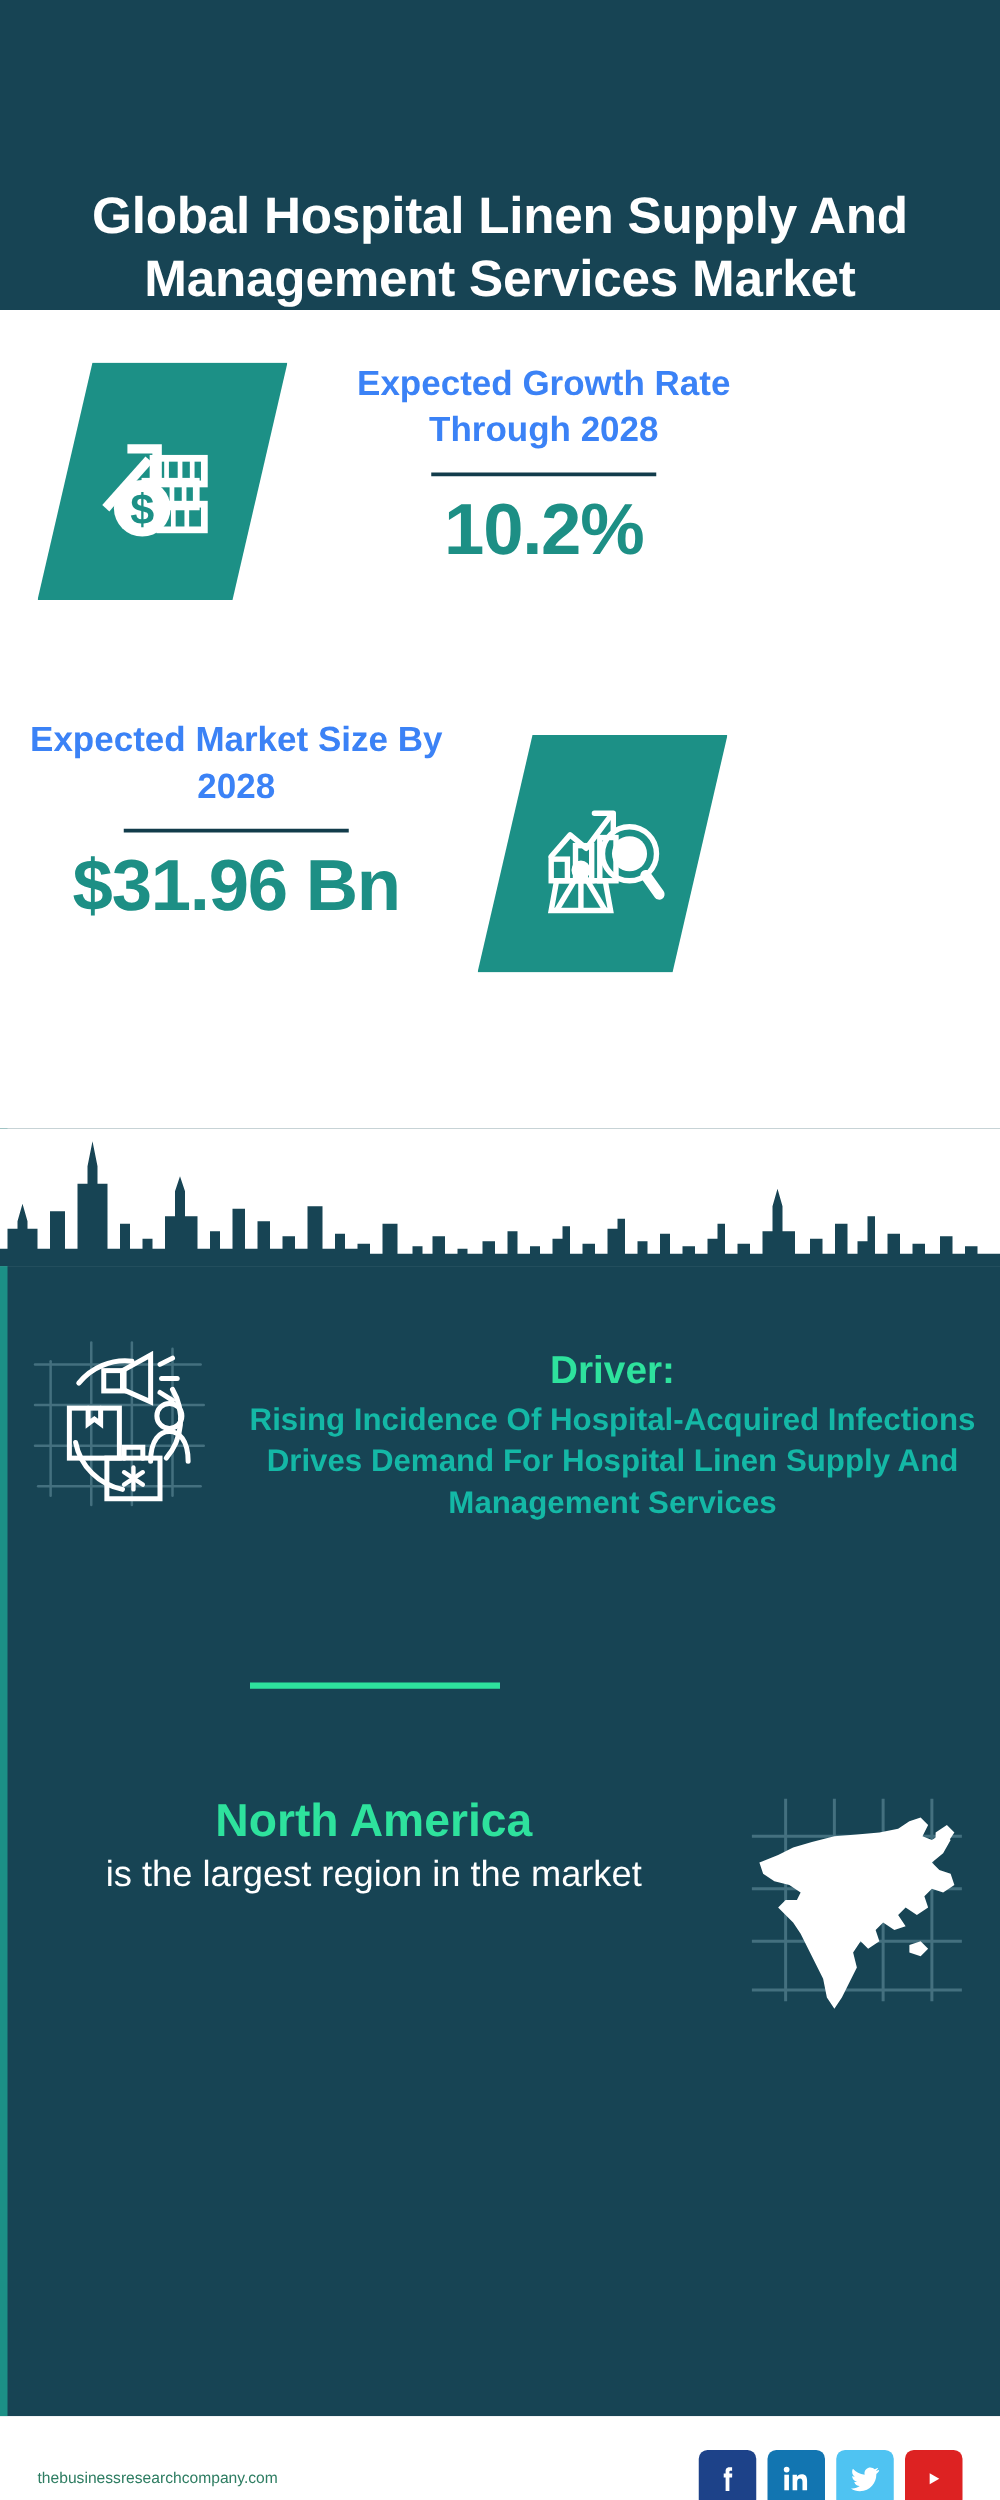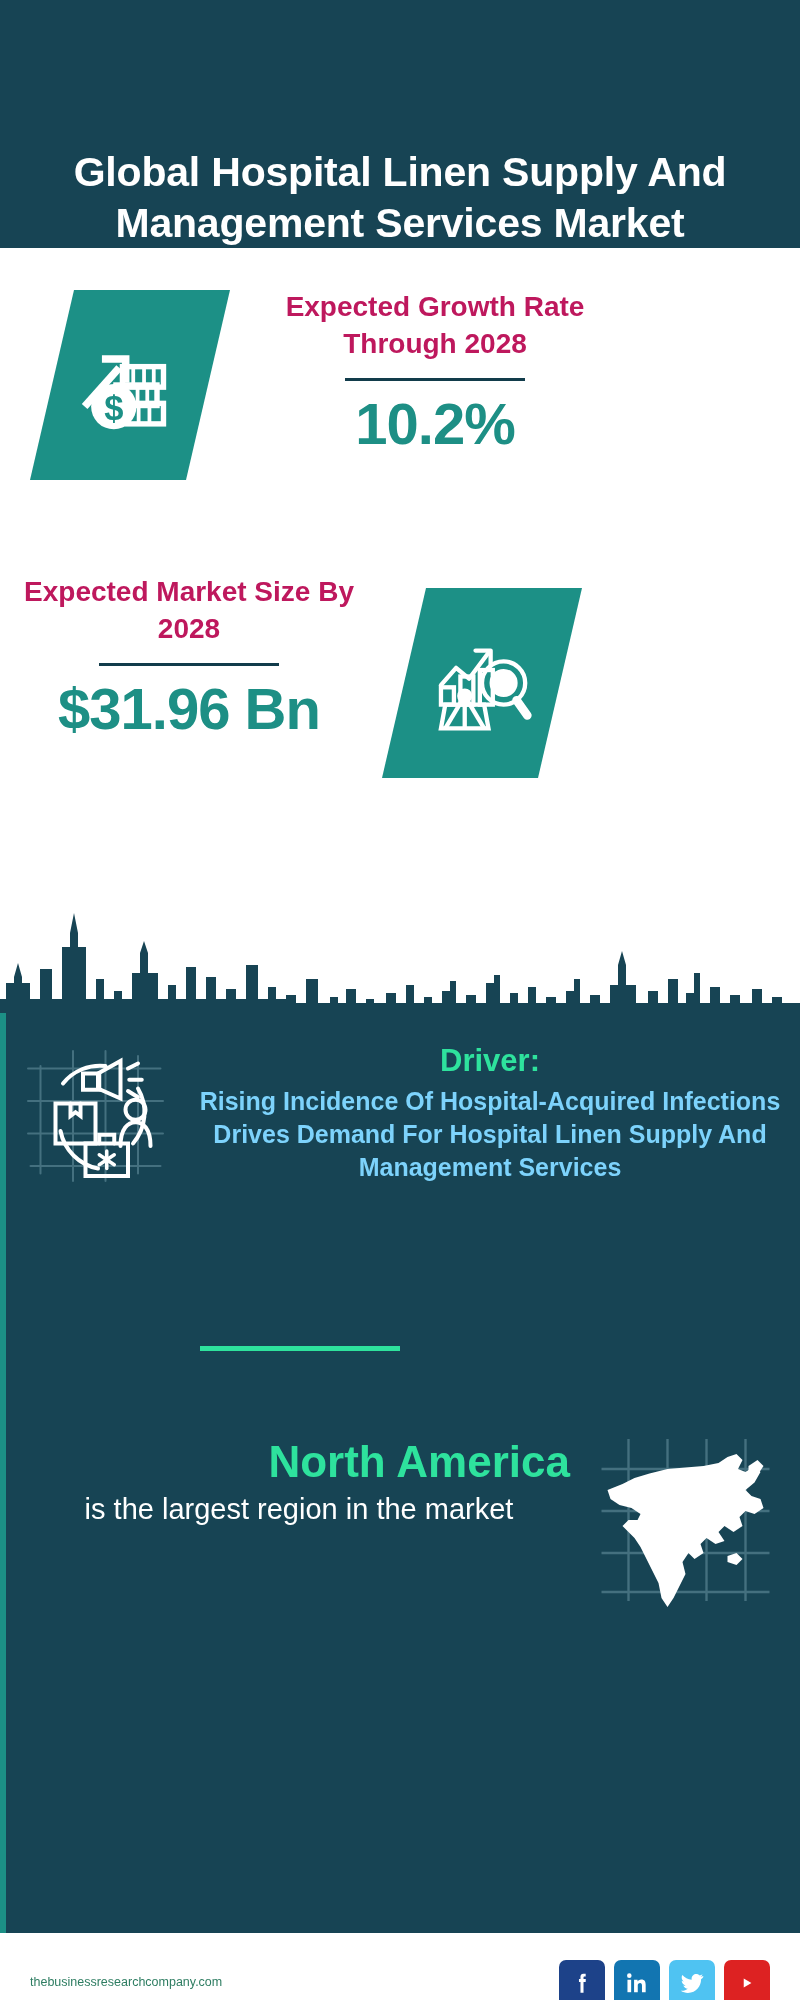"Expected Growth Rate Through 2028" .stat-label { color: #be185d -> #3b82f6 }
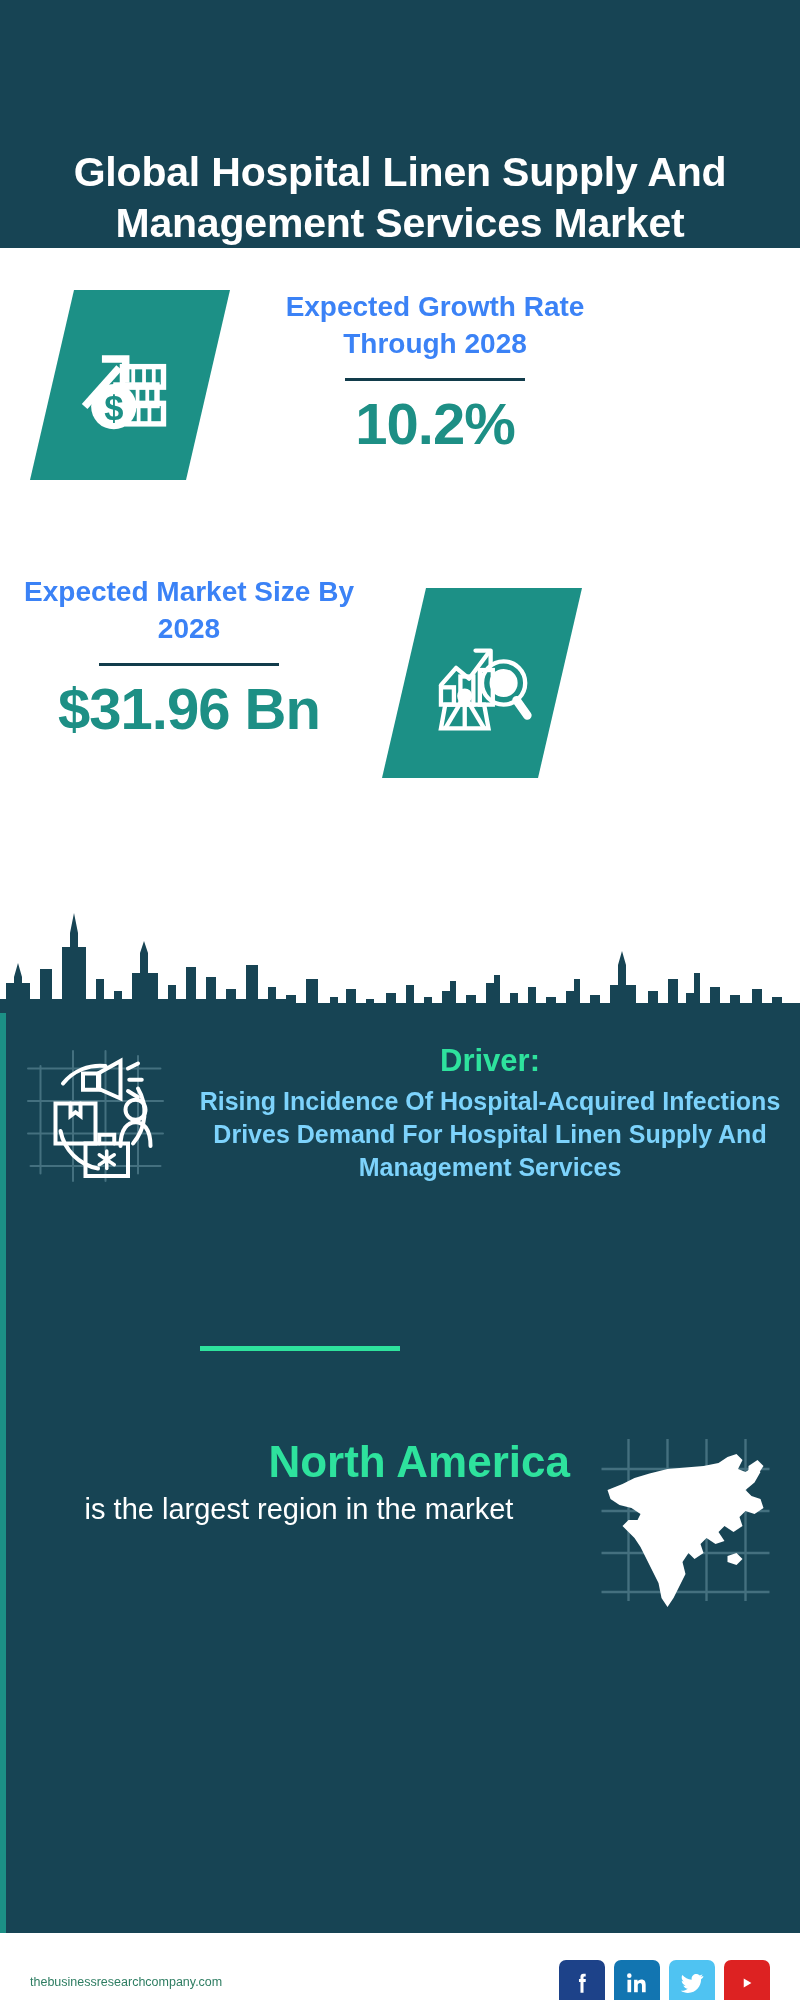"Driver:" .driver-row { align-items: center -> flex-end; top: 128px -> 151px }
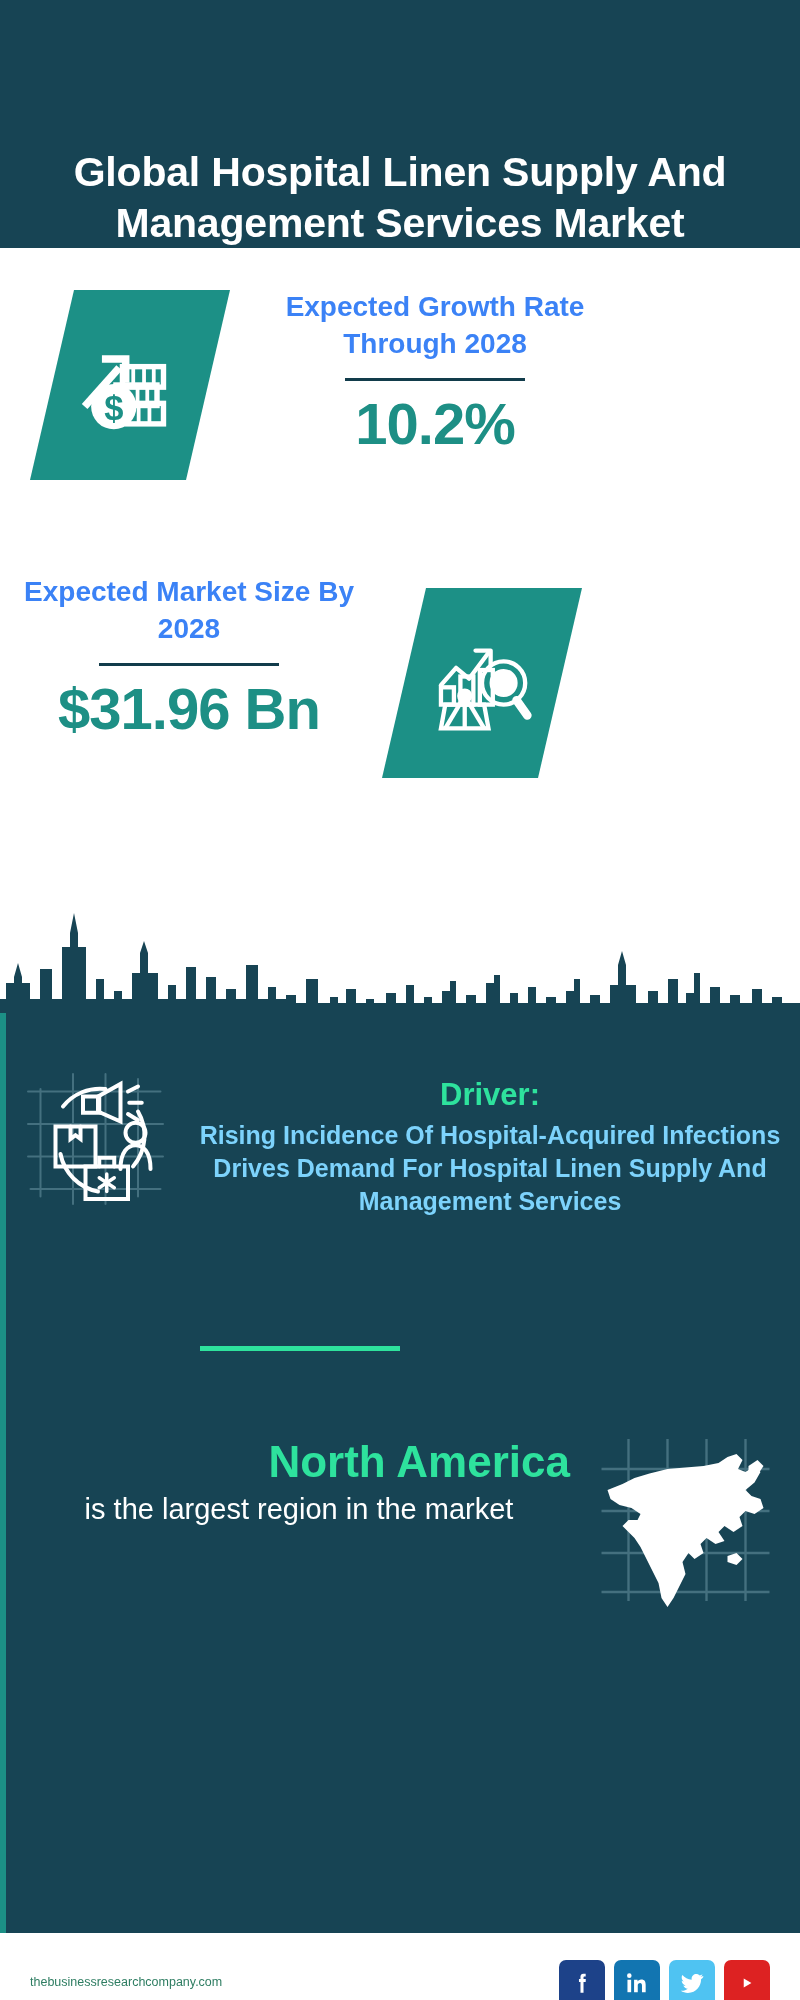"Rising Incidence Of Hospital-Acquired" .driver-body { color: #7dd3fc -> #14b8a6 }
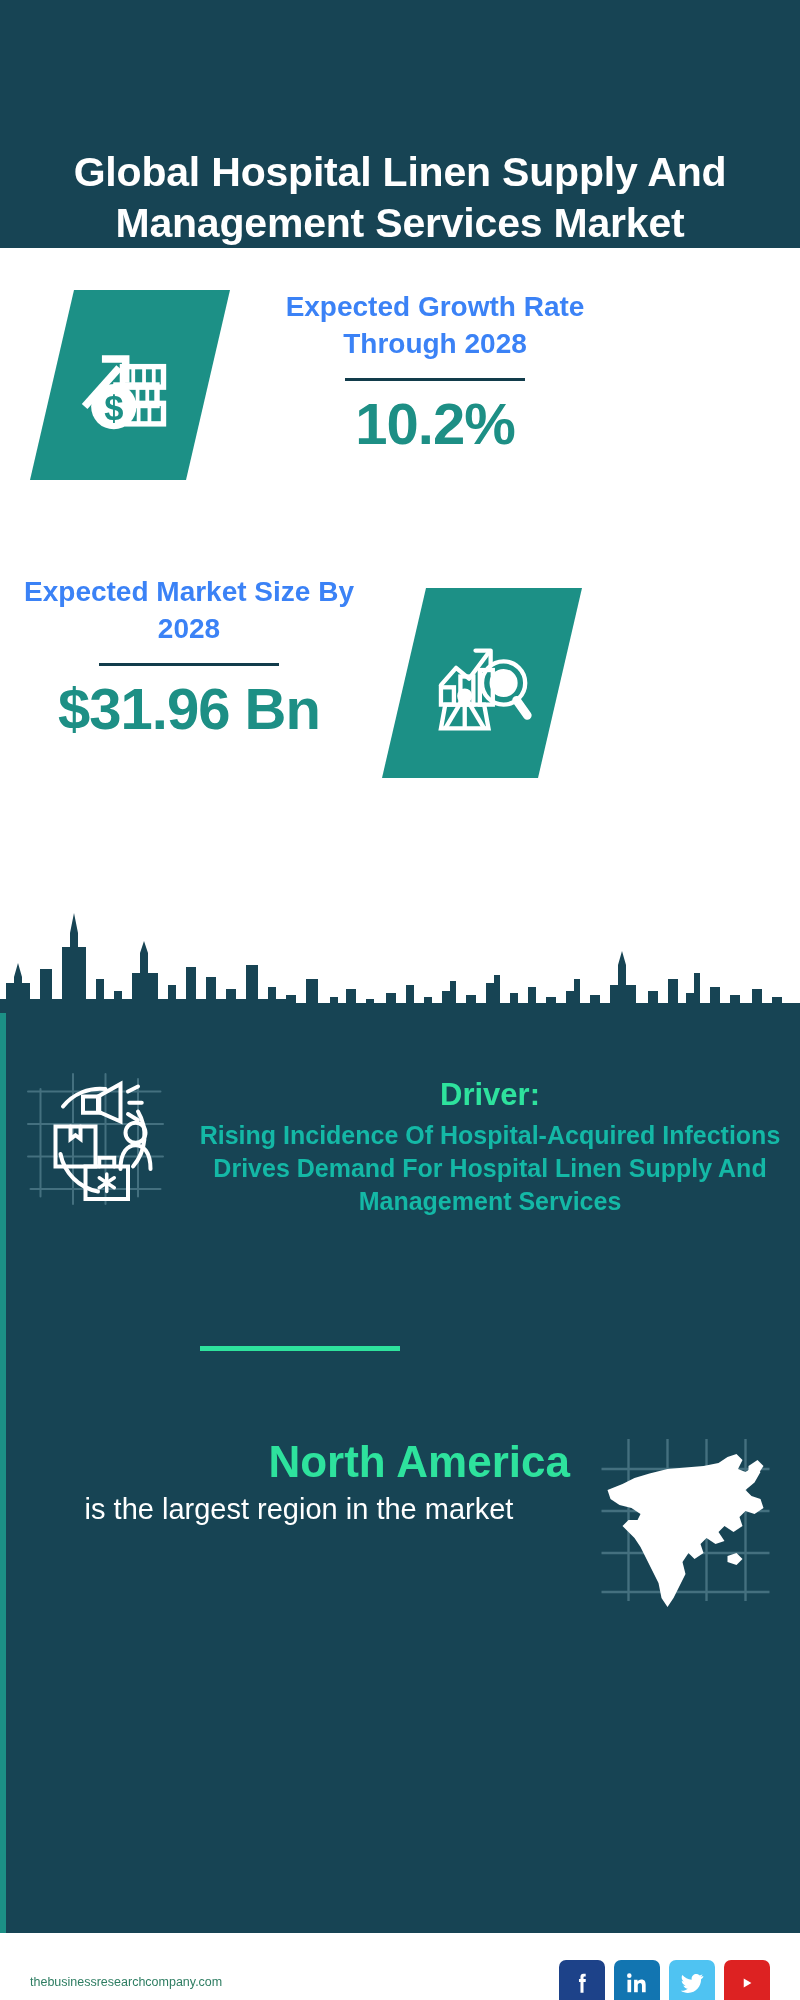"North America" .region-name { font-size: 44px -> 37px; text-align: right -> none }
